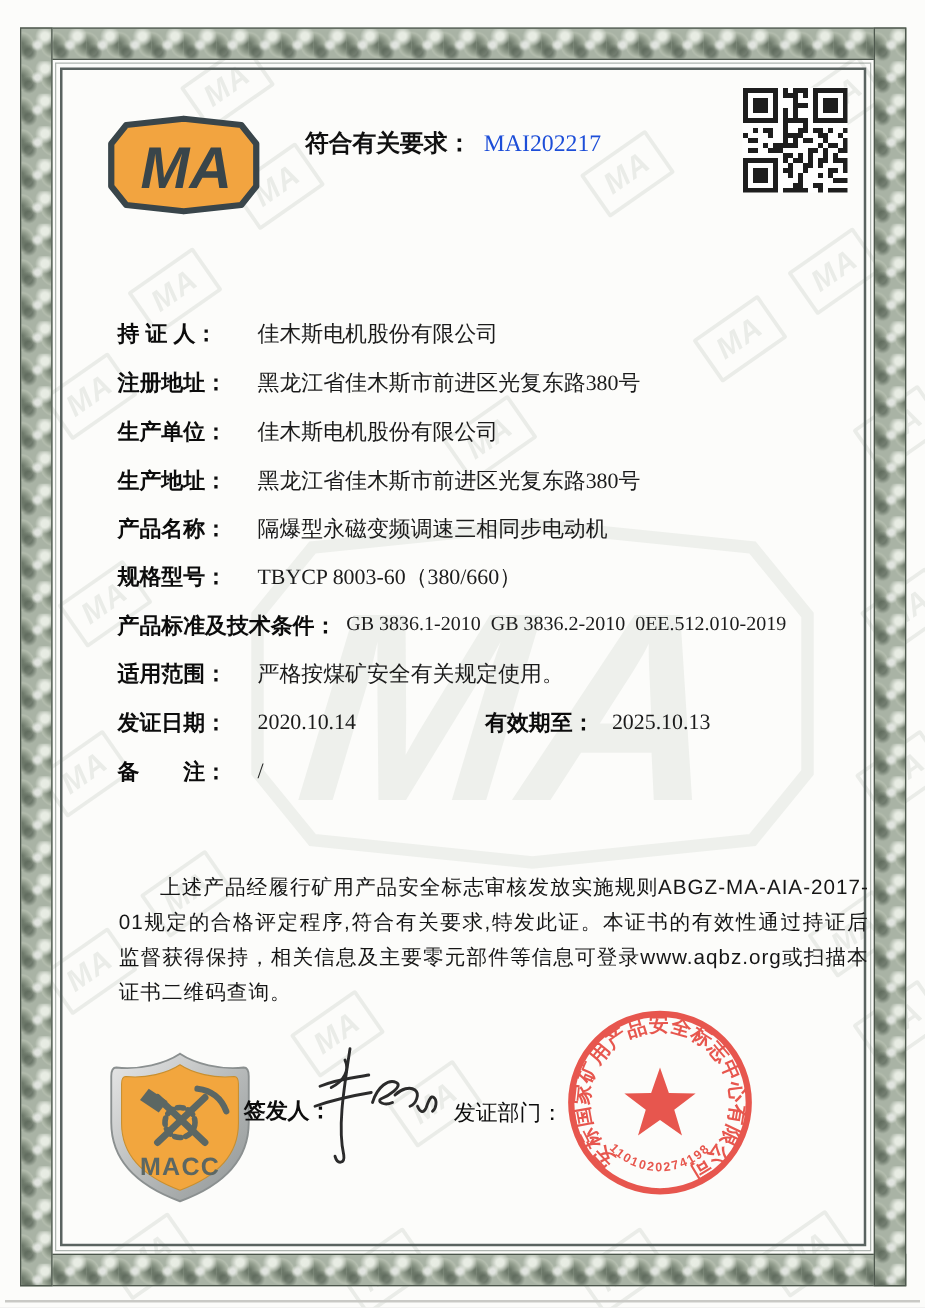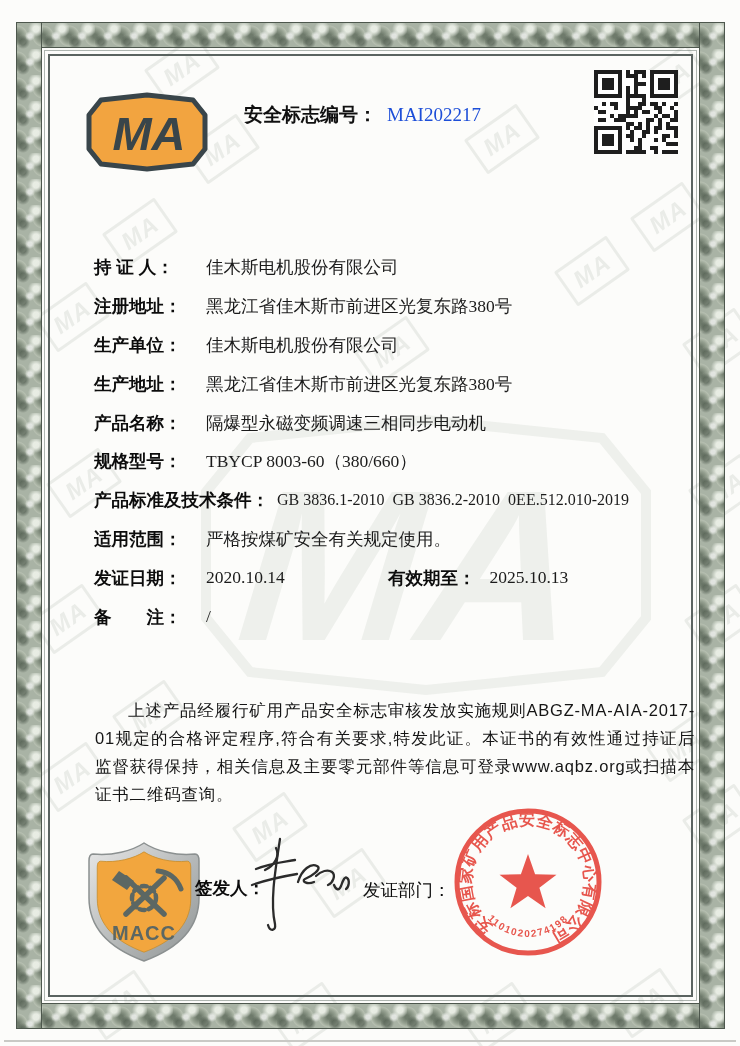"安全标志编号：" span.lbl { text: 安全标志编号 -> 符合有关要求 }
